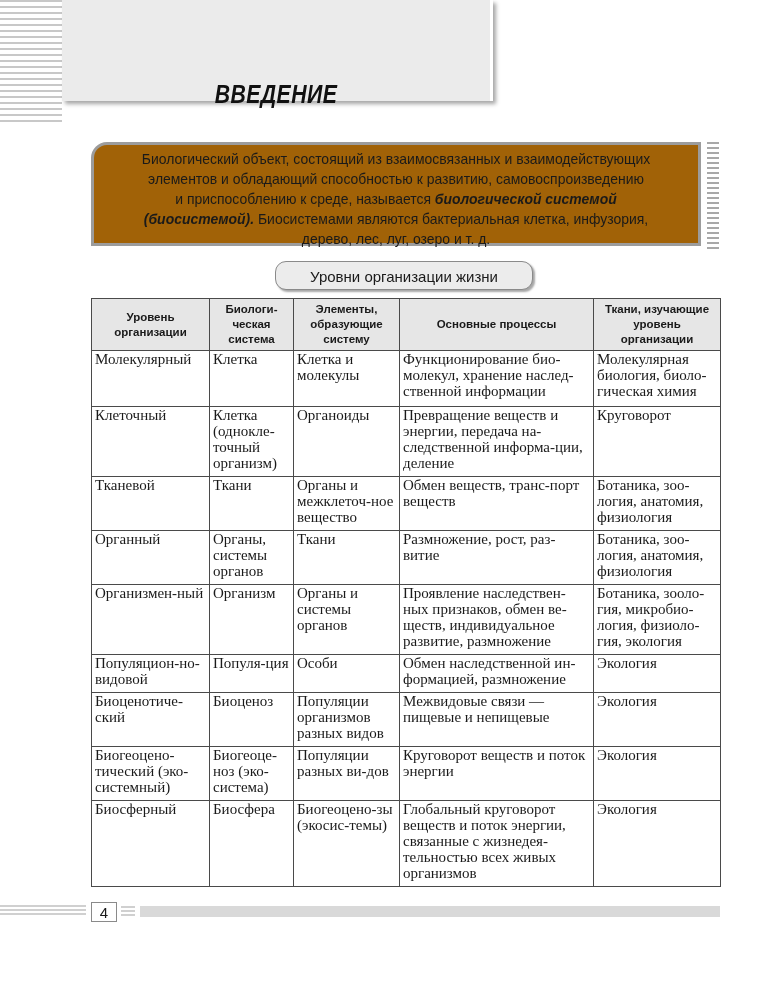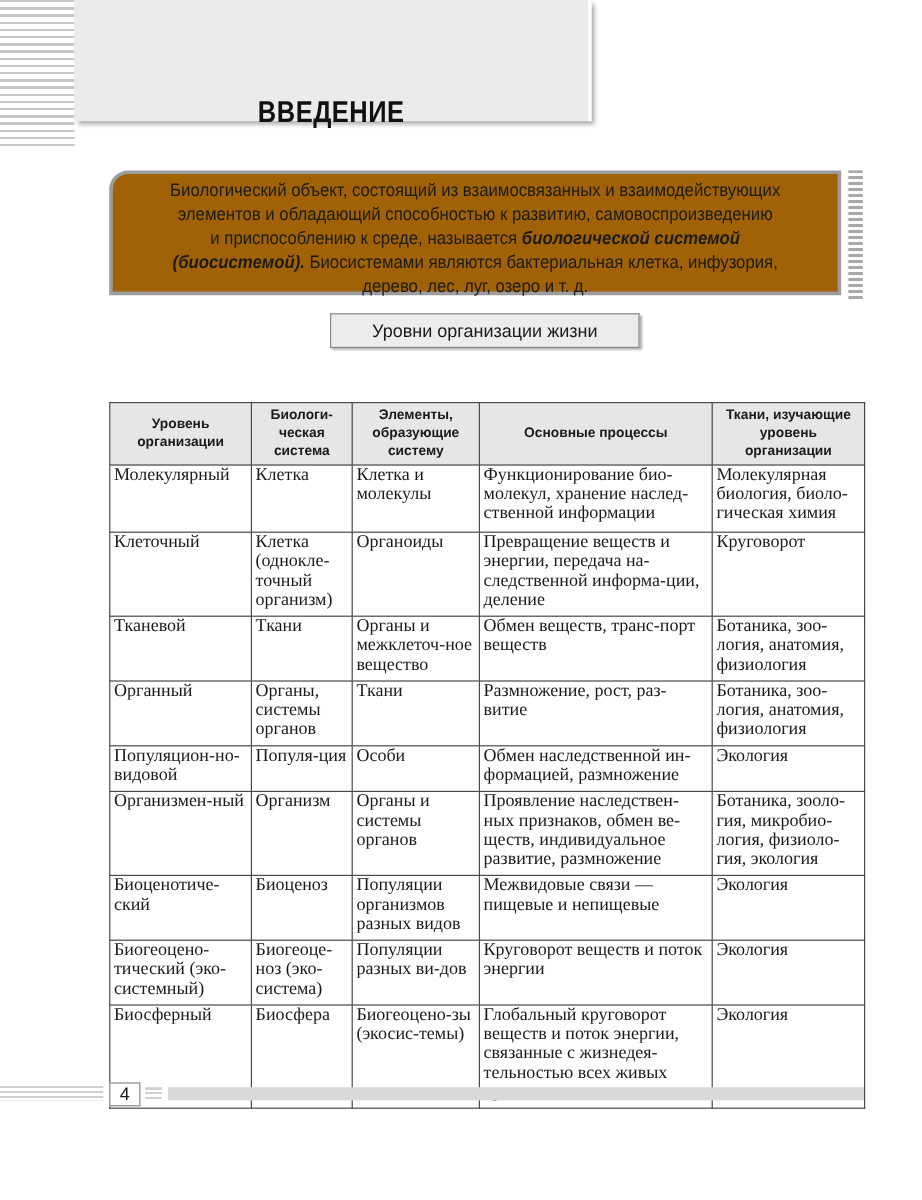"ВВЕДЕНИЕ" .header-box { font-style: none -> italic }
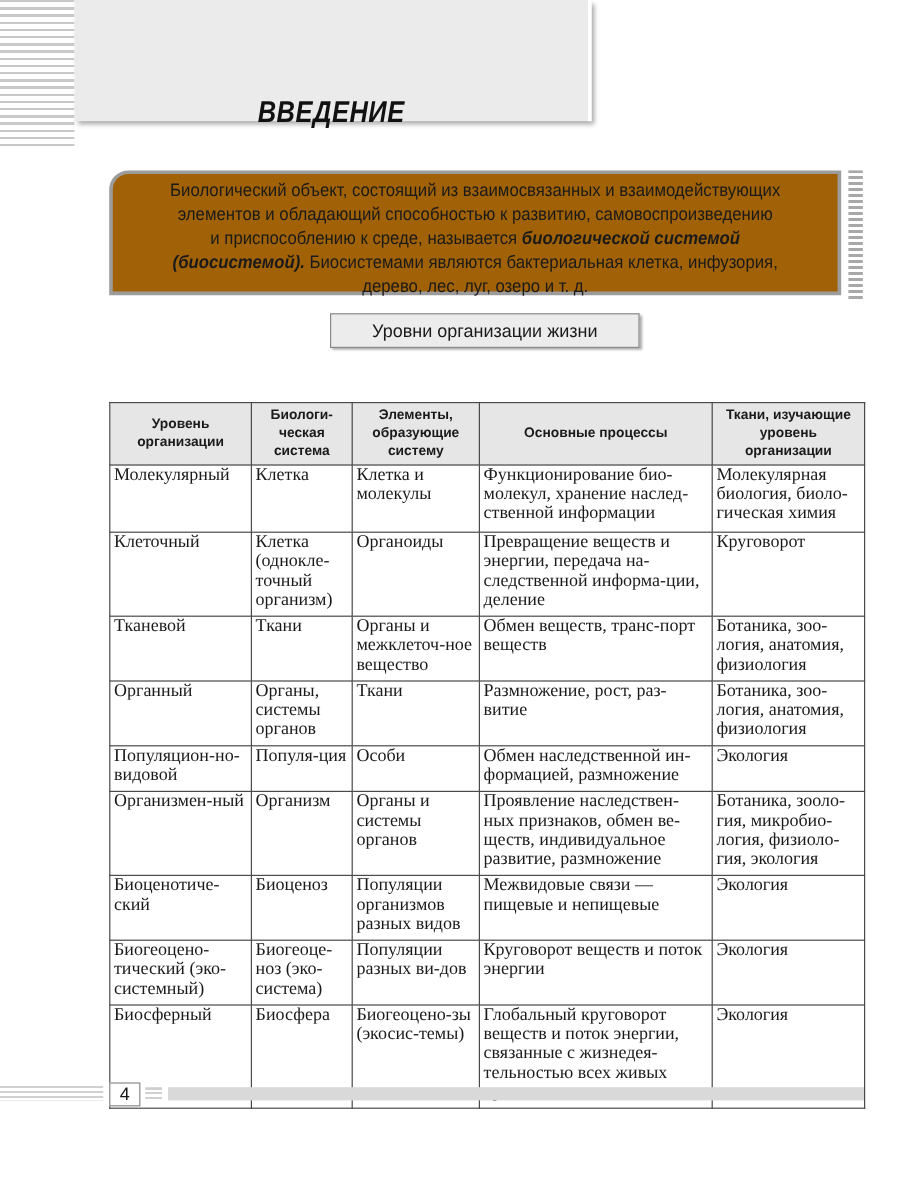"Уровни организации жизни" .pill { border-radius: 0 -> 11px }
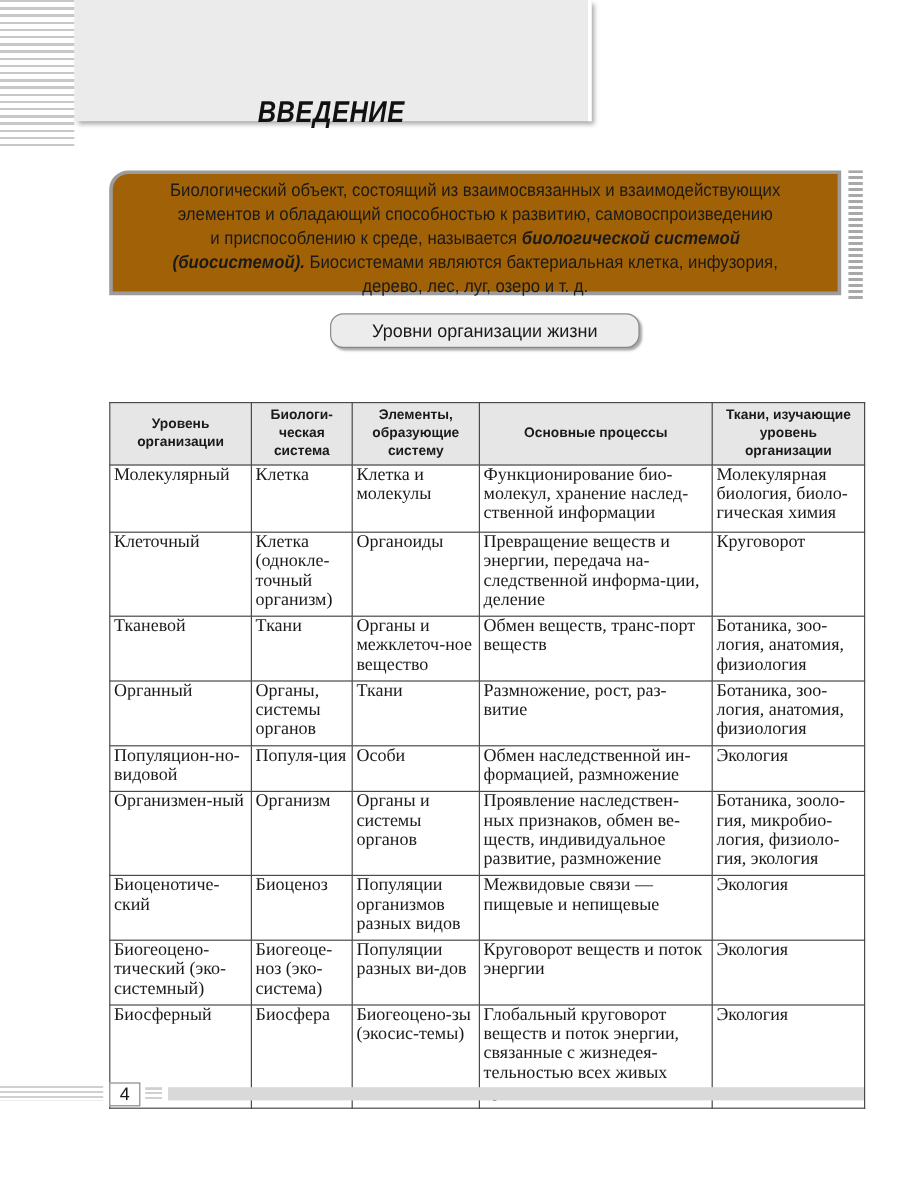"Уровень организации" table.levels { margin-top: 37px -> none }
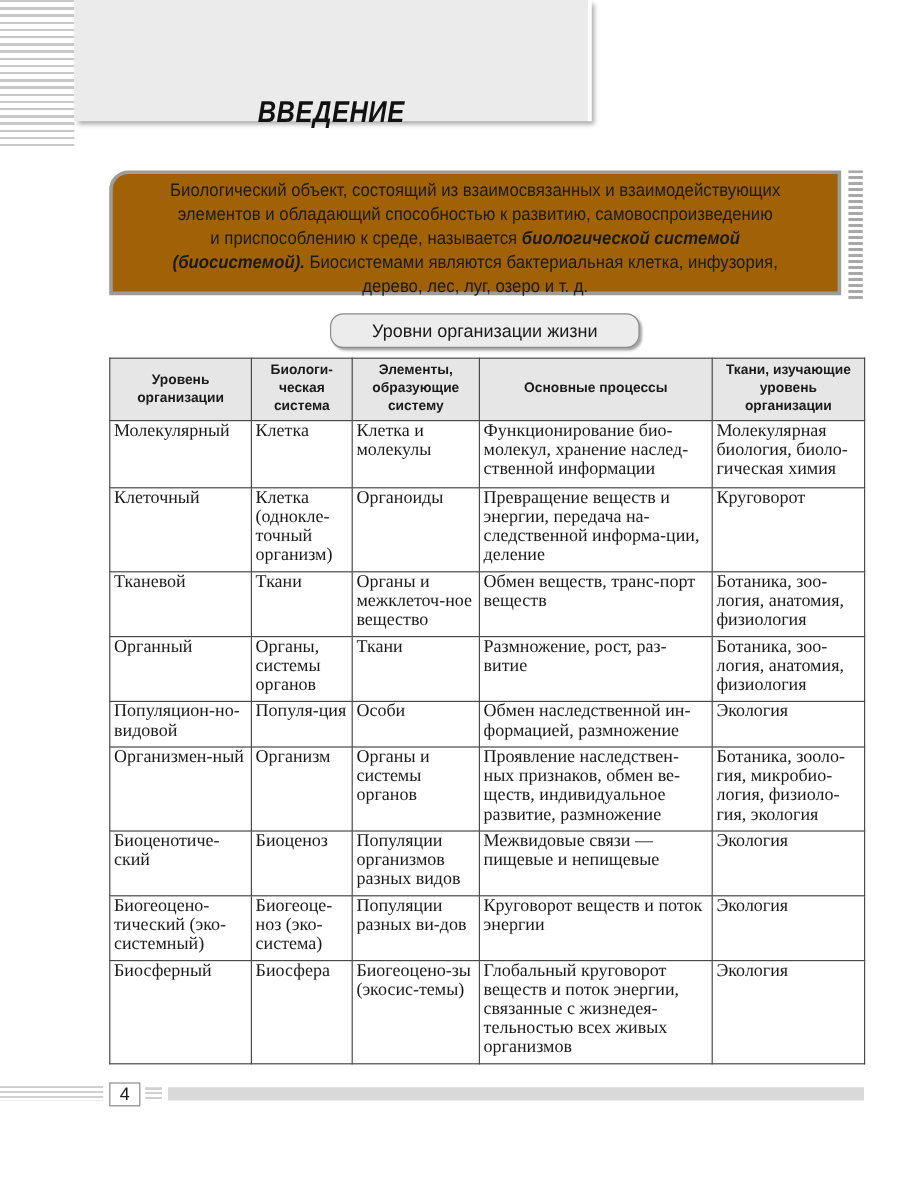"Популяцион-но-видовой" tr { order: before "Организмен-ный" -> after "Организмен-ный" }
